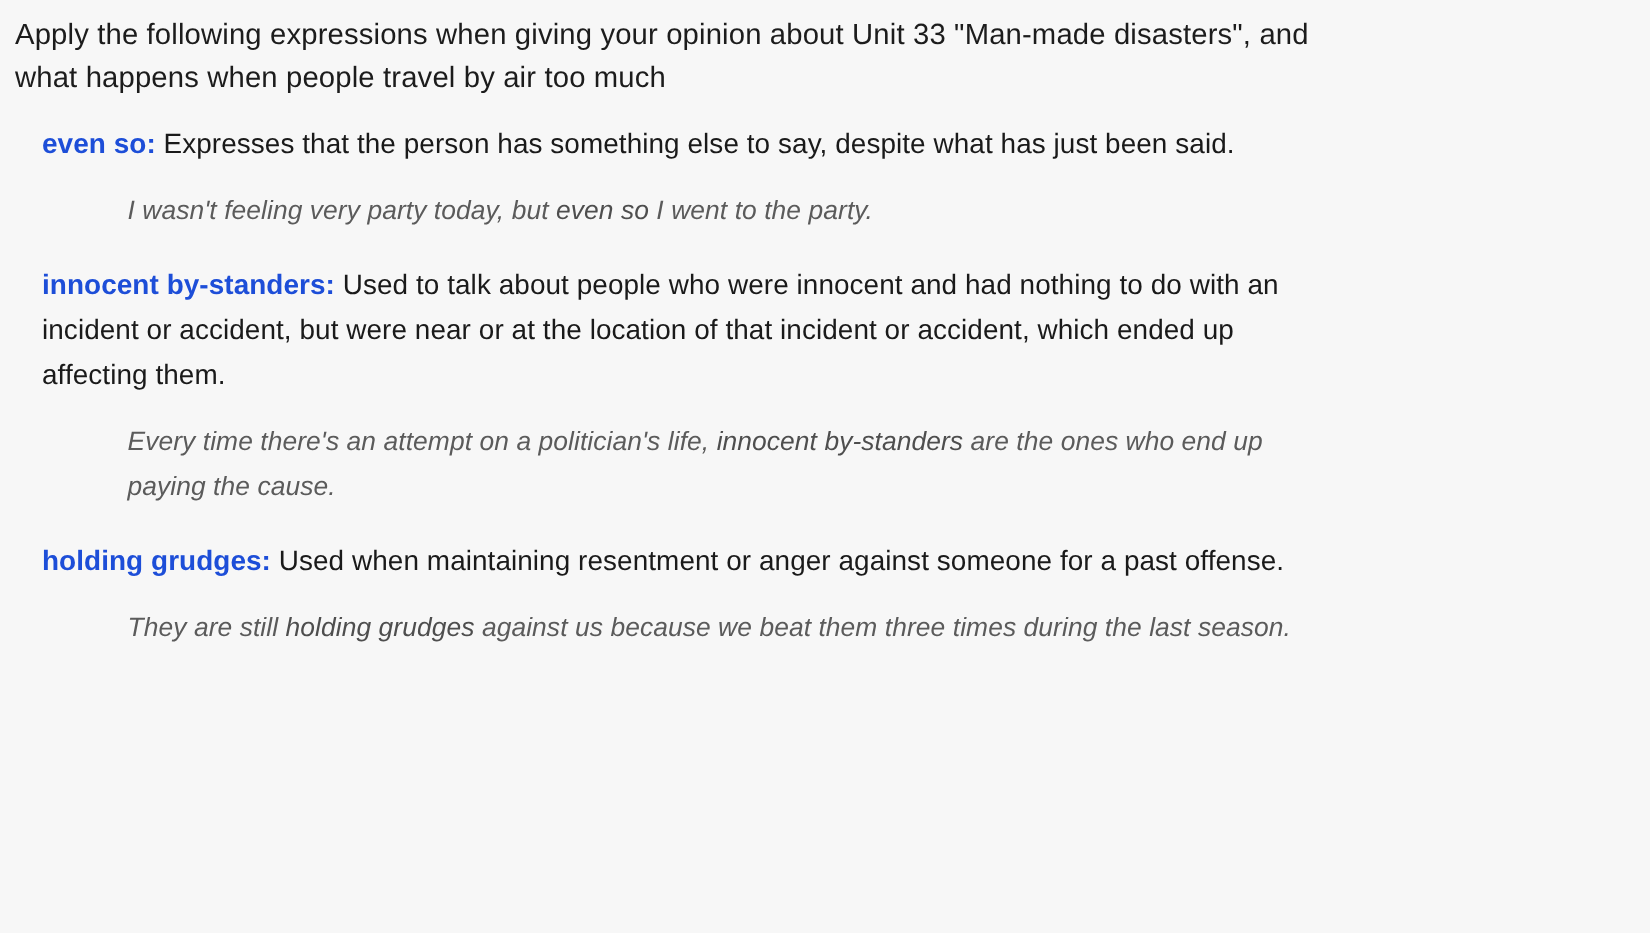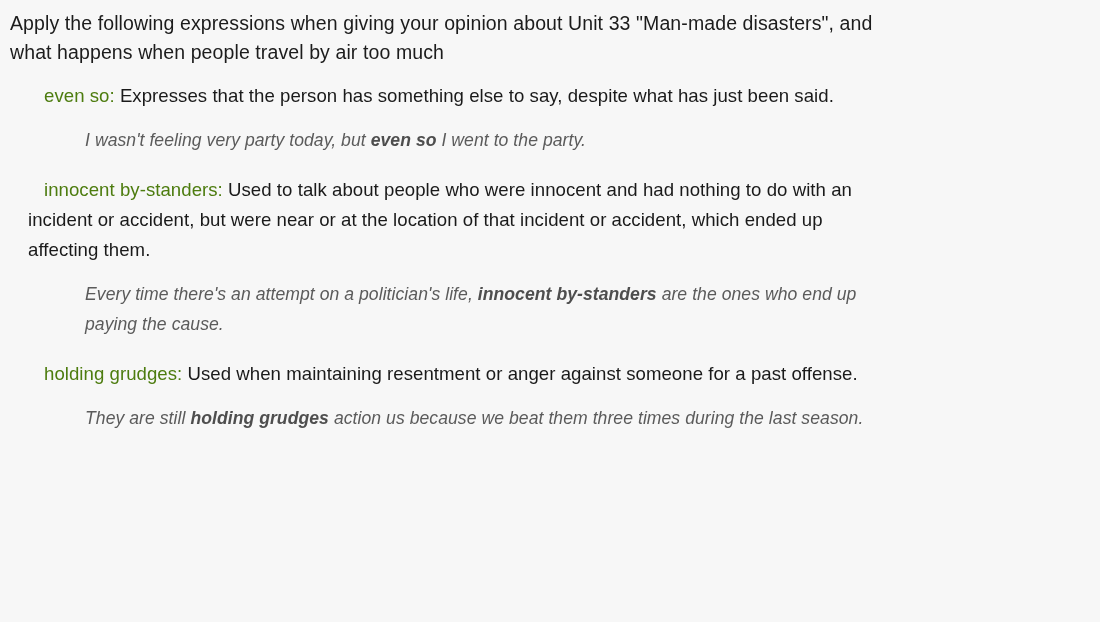"even so:" .definition .term { color: #4d7c0f -> #1d4ed8; font-weight: 400 -> 700; margin-left: 16px -> none }
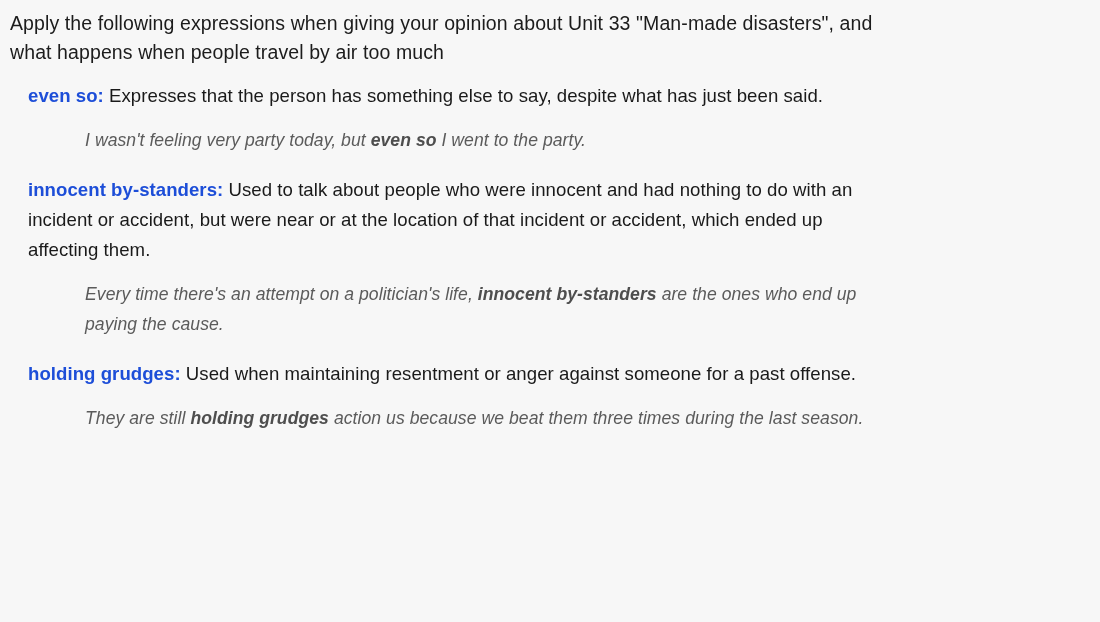"even so" .example .phrase { font-weight: 700 -> 400 }
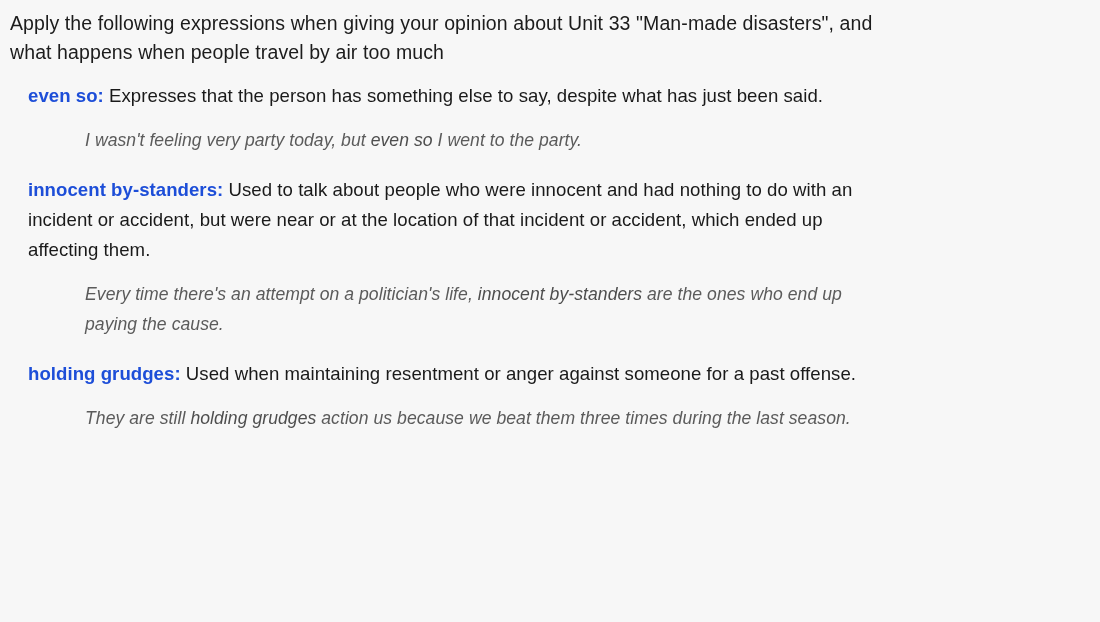"action us because we beat" span { text: action -> against }
